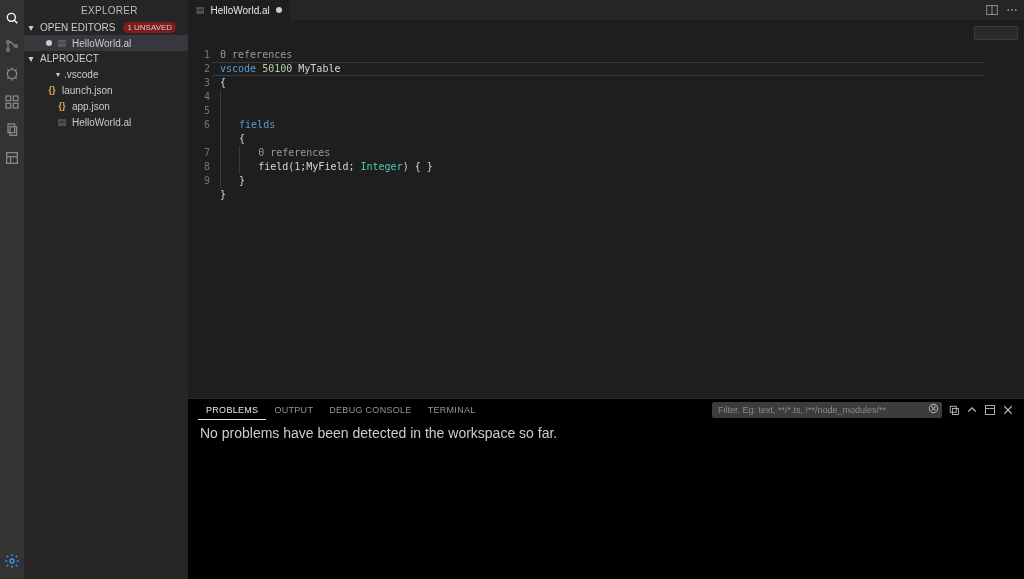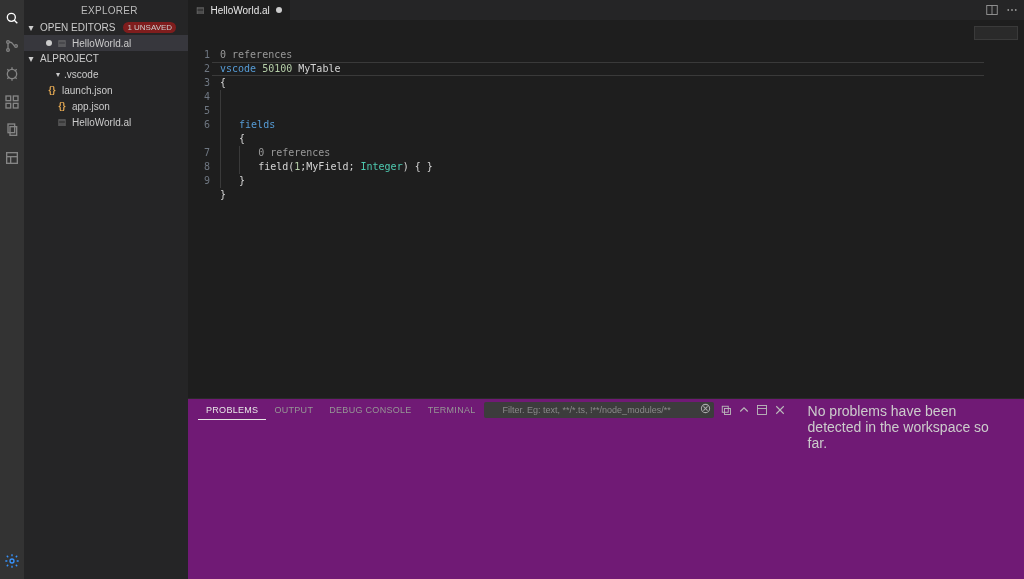"PROBLEMS" .panel { background: #701a75 -> #000000; flex-direction: row -> column }
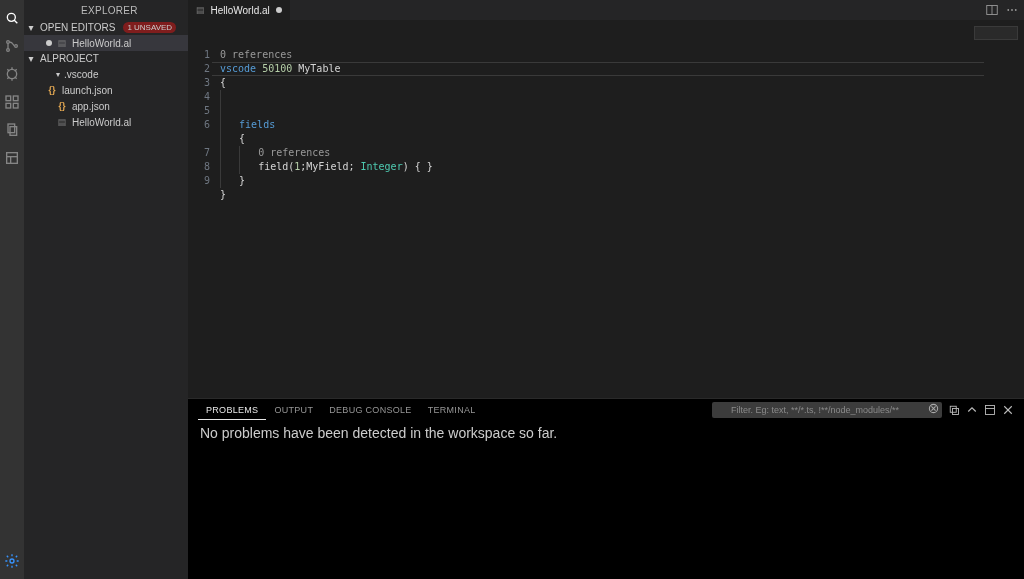"Filter. Eg: text, **/*.ts," .filter-input { padding: 2px 18px 2px 19px -> 2px 18px 2px 6px }
